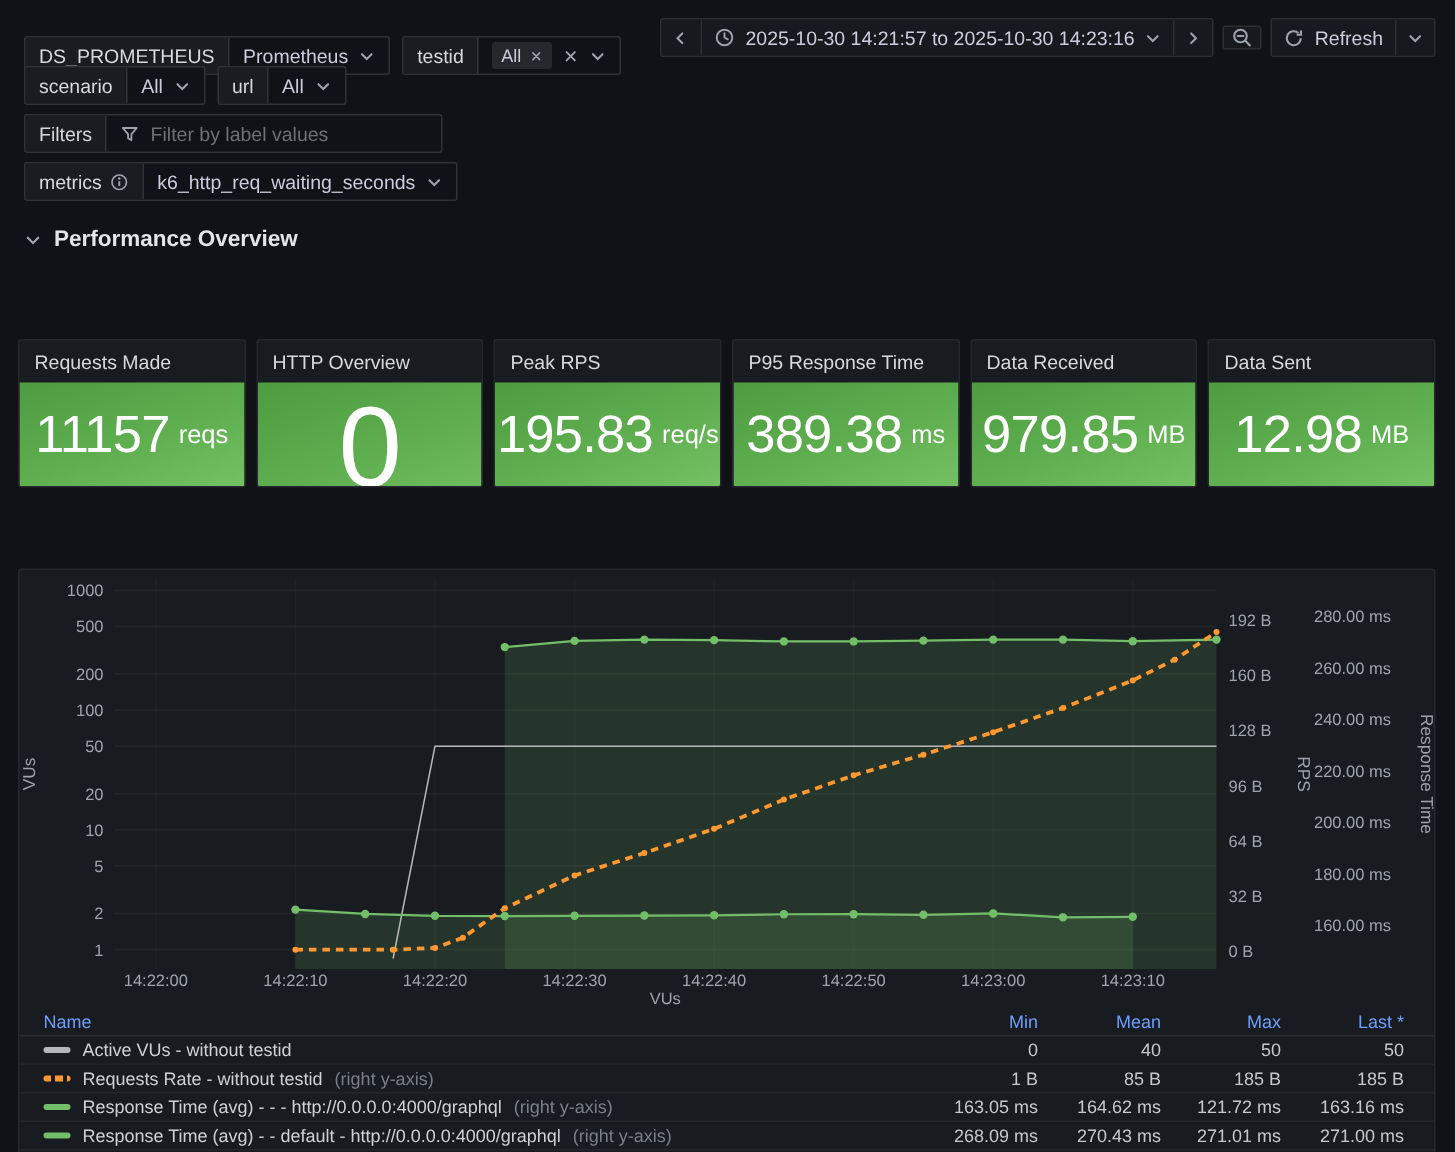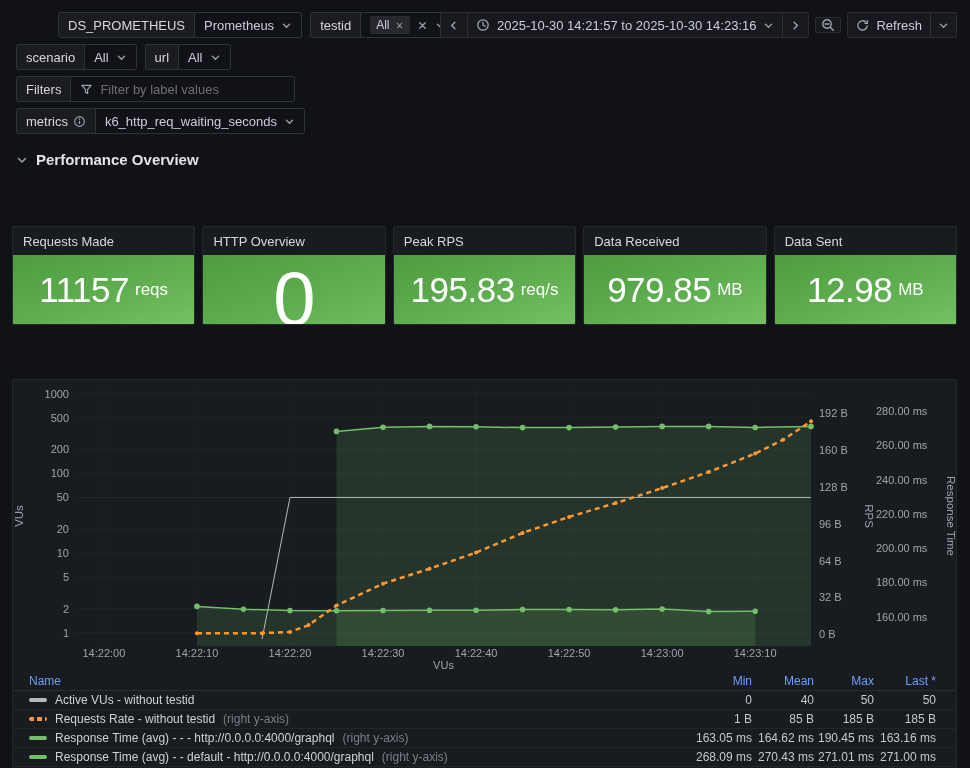"DS_PROMETHEUS" div.ctl-row { margin-left: 42px -> none; top: 12px -> 24px }
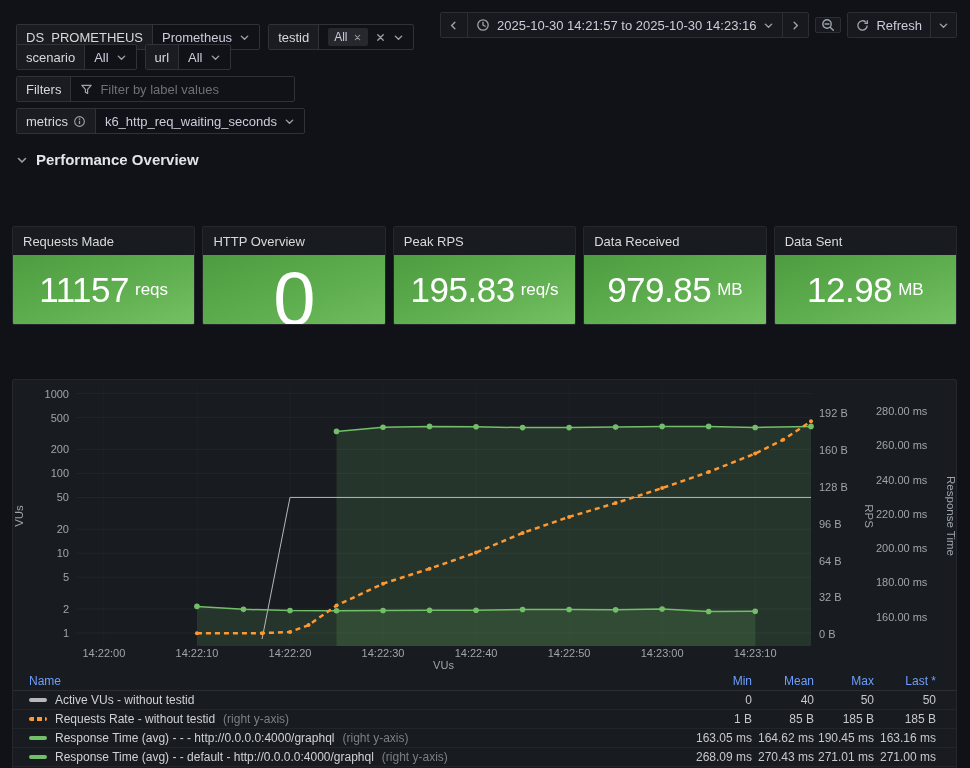"P95 Response Time" div.panel { html: none -> <div> <div>P95 Response Time</div> <div> <span>389.38</span> <span>ms</span> </div> </div> }
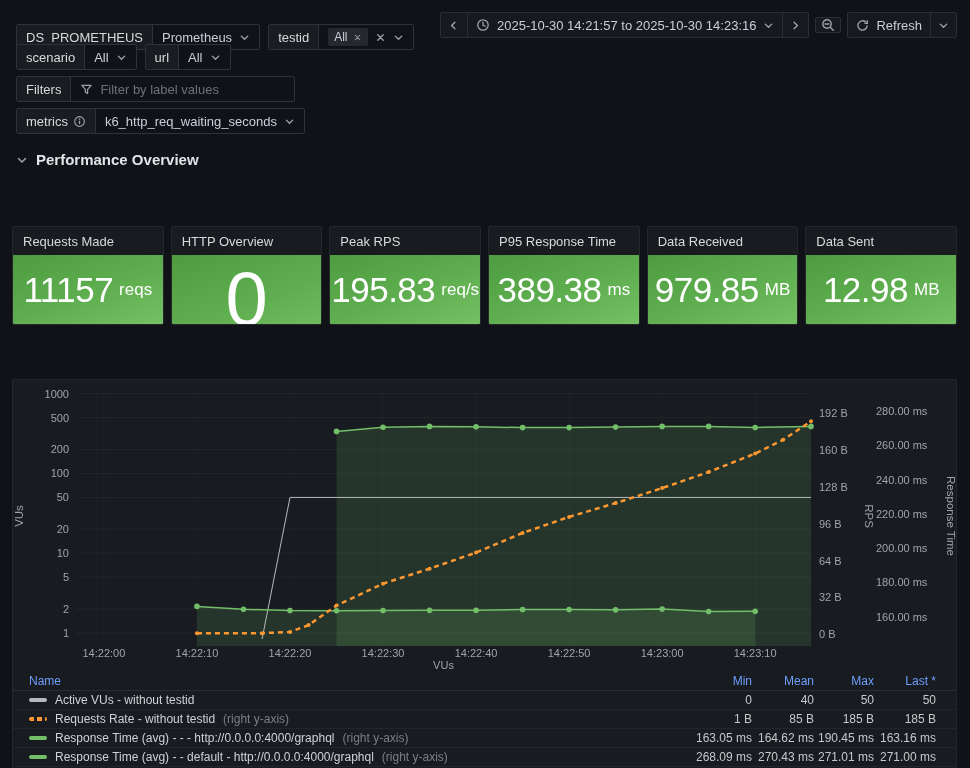"Name" .legend-grid { gap: none -> 20px }
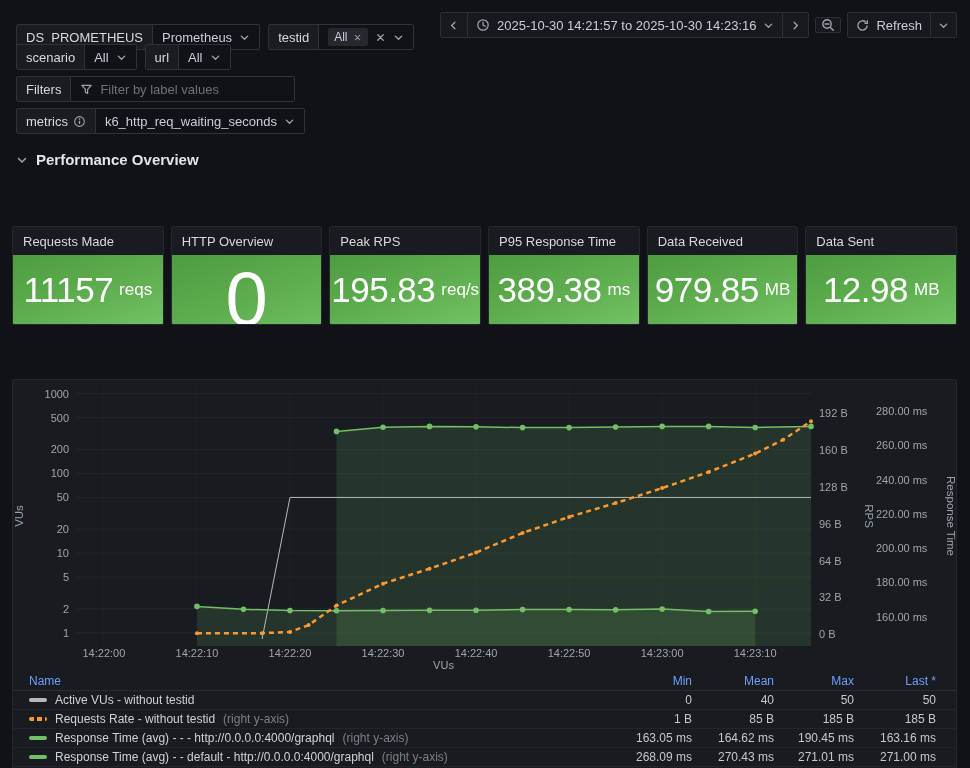"190.45 ms" span.num { text: 190.45 -> 121.72 }
